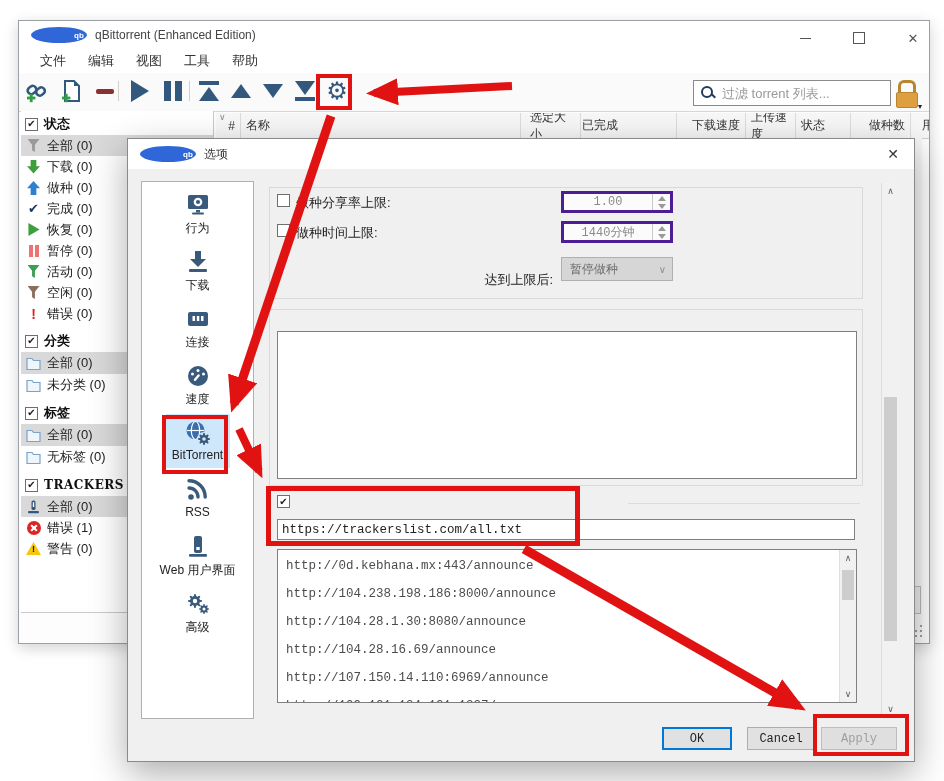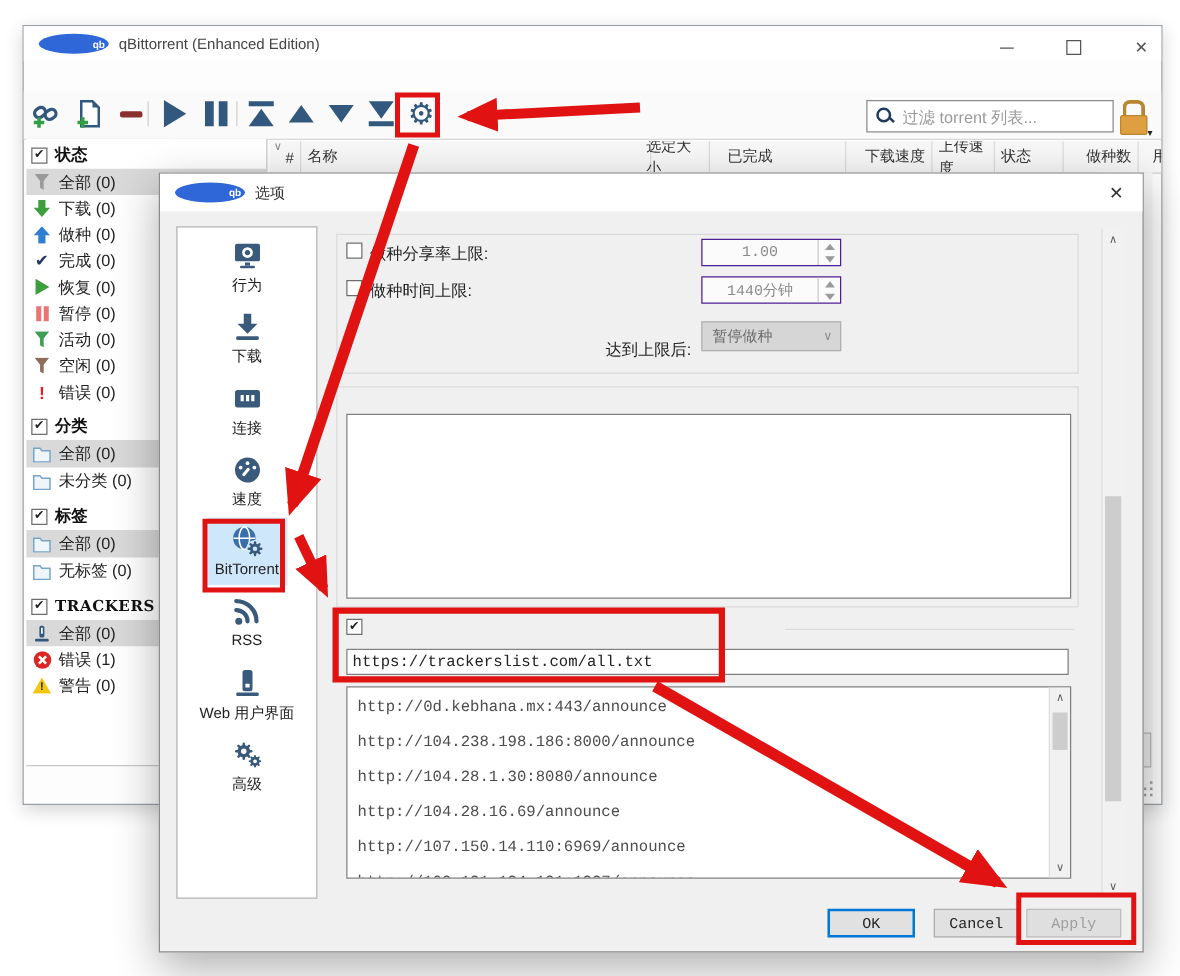"文件" div.abs { html: none -> <div> <span>文件</span> <span>编辑</span> <span>视图</span> <span>工具</span> <span>帮助</span> </div> }
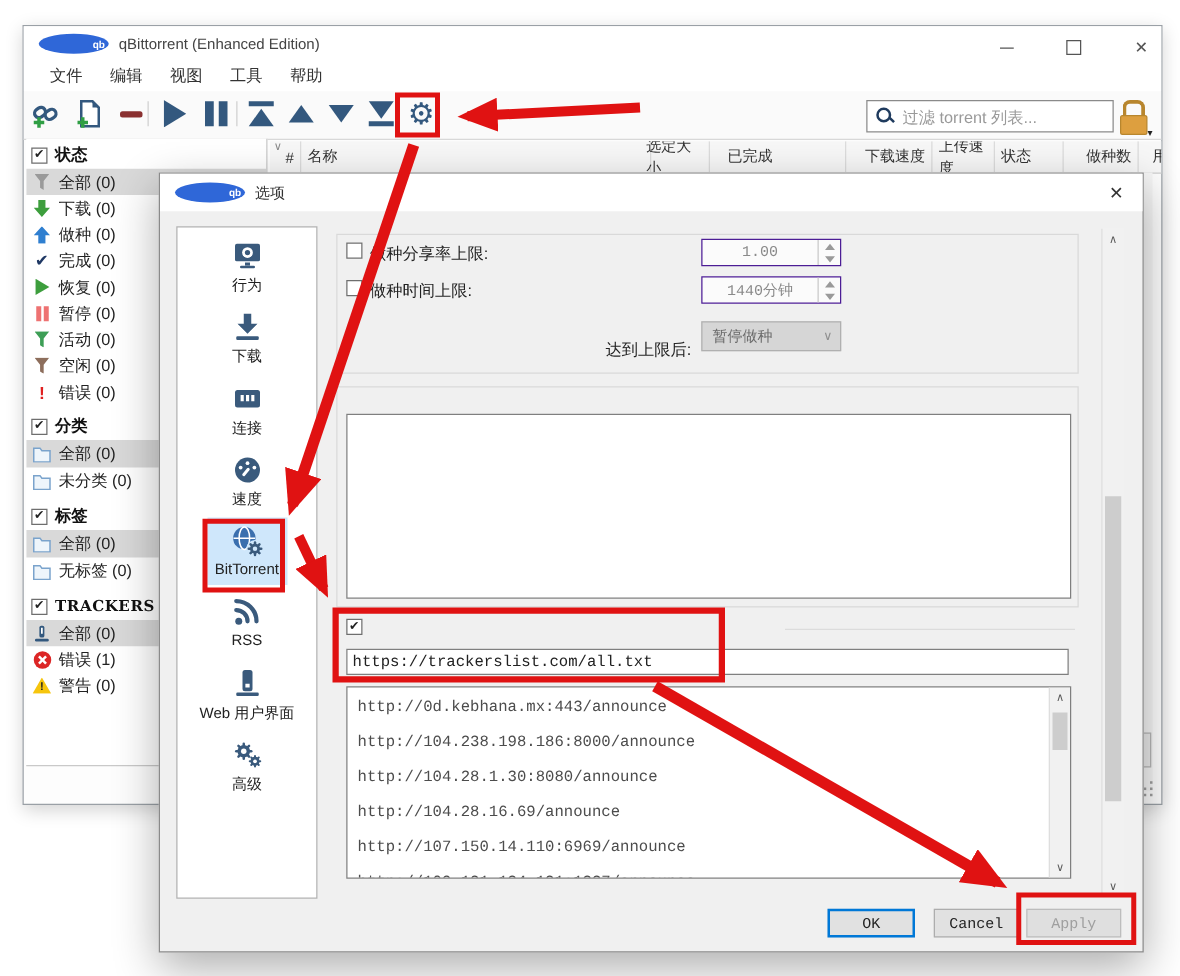"选定大小" div.th { left: 296px -> 309px }
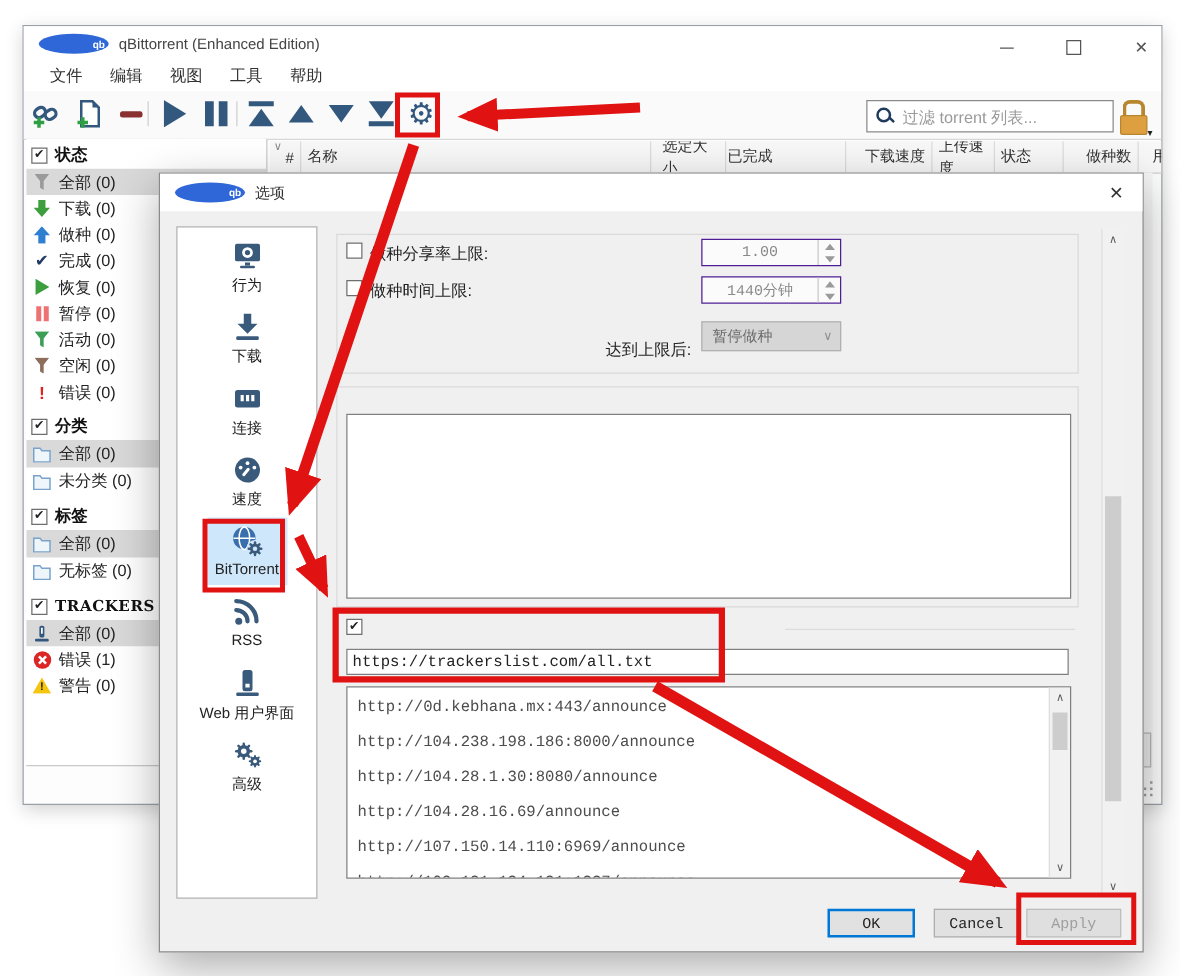"1.00" .spin { border: 1px solid #4c1d95 -> 3px solid #4c1d95 }
